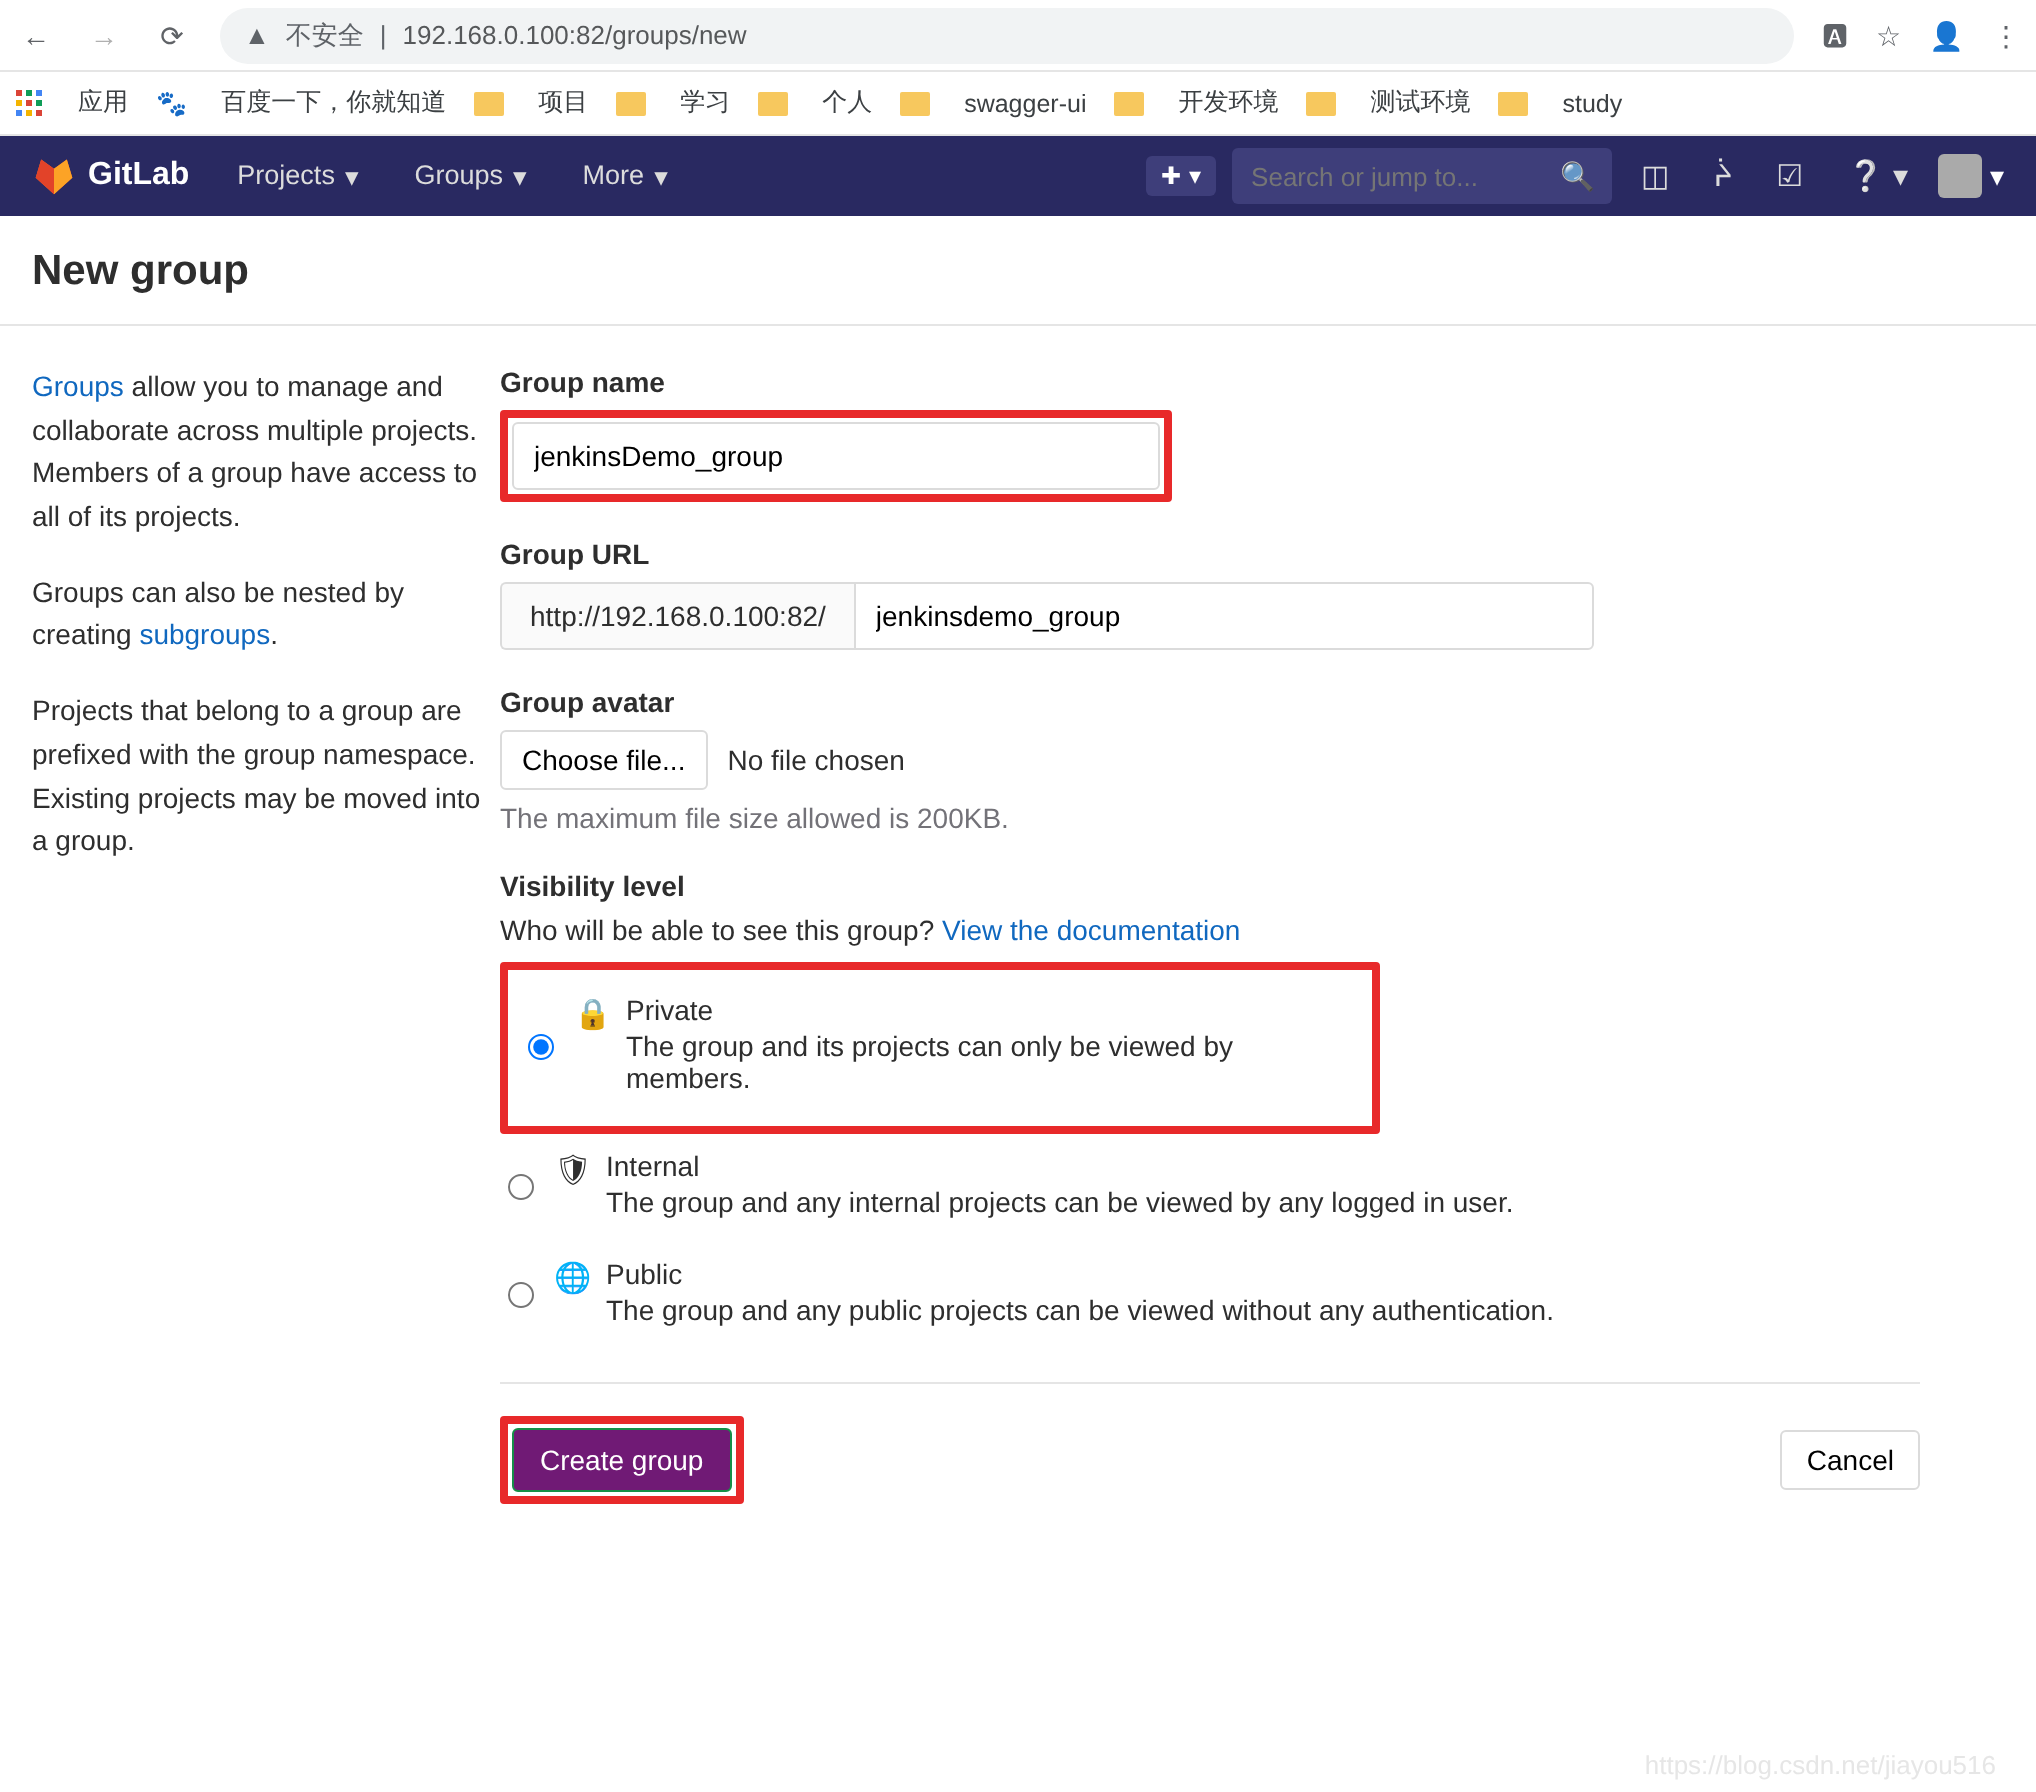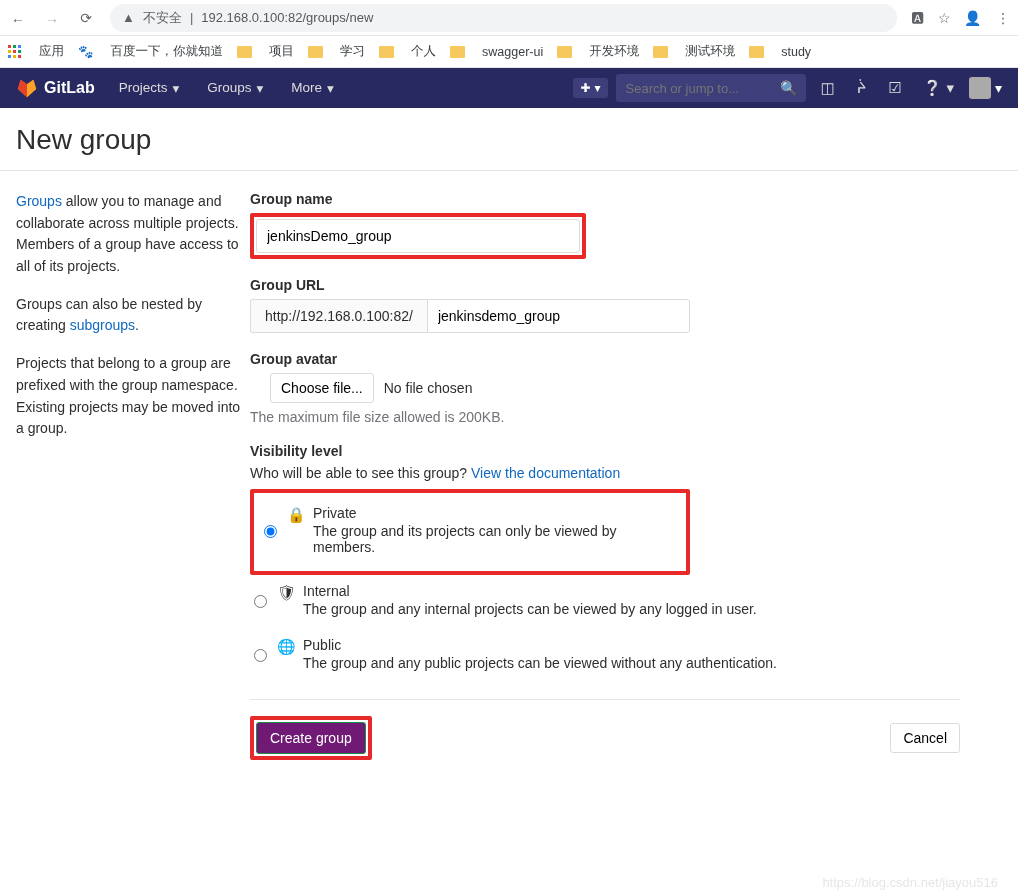"New group" .page-title { font-size: 28px -> 21px; font-weight: 400 -> 700 }
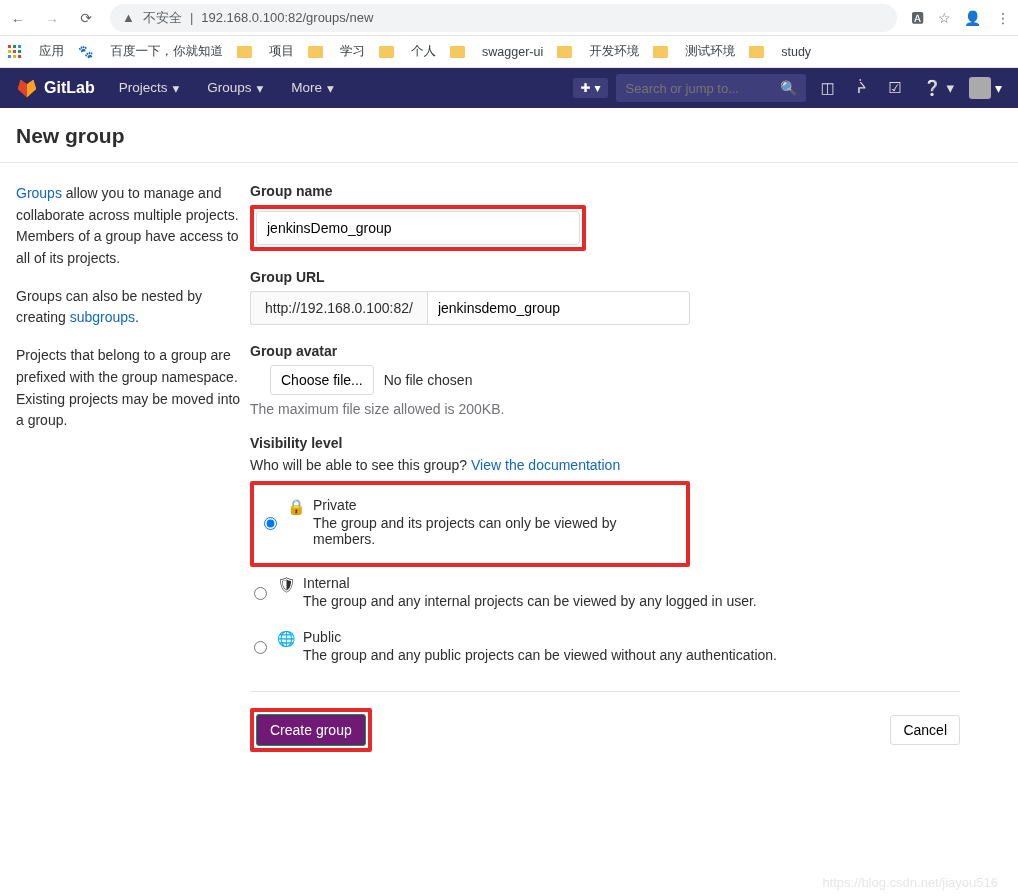"http://192.168.0.100:82/" .input-row { width: 440px -> 547px }
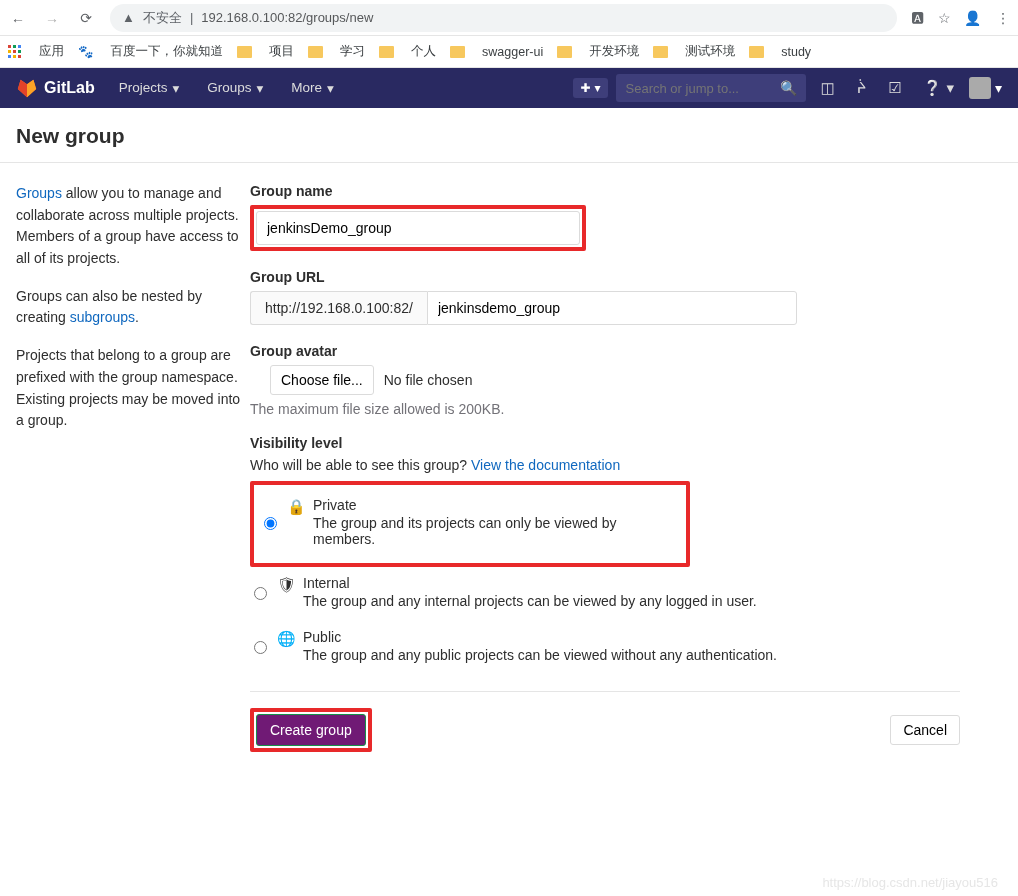"Choose file..." .file-row { margin-left: 20px -> none }
